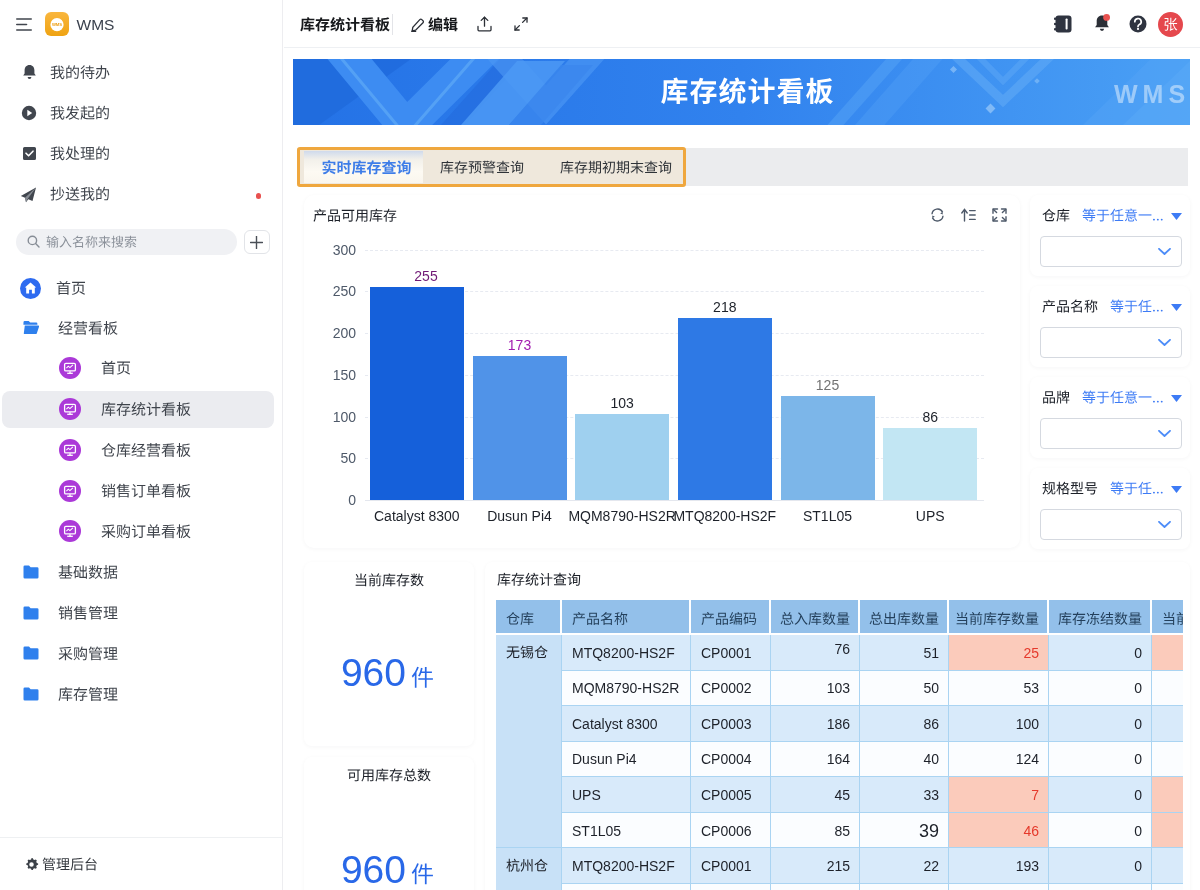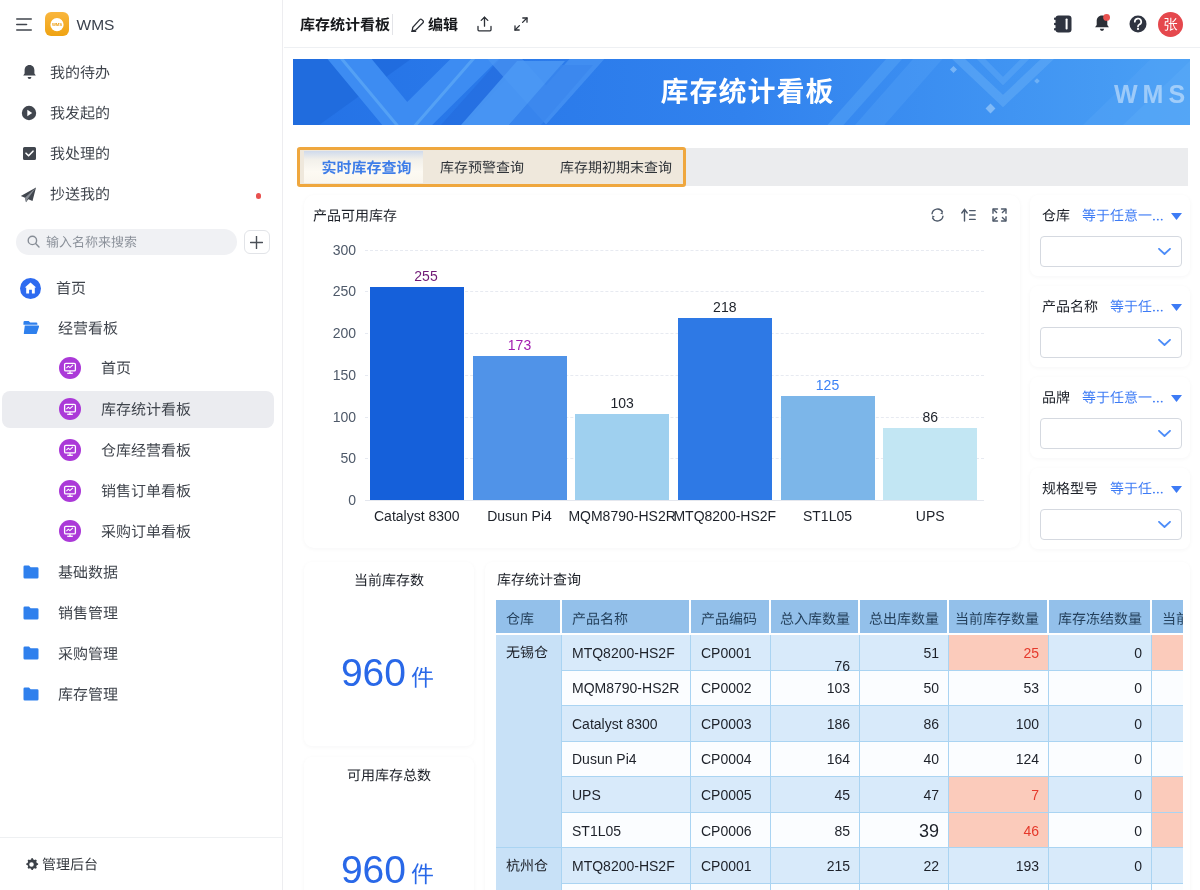"125" div.t { color: #3b82f6 -> #737373 }
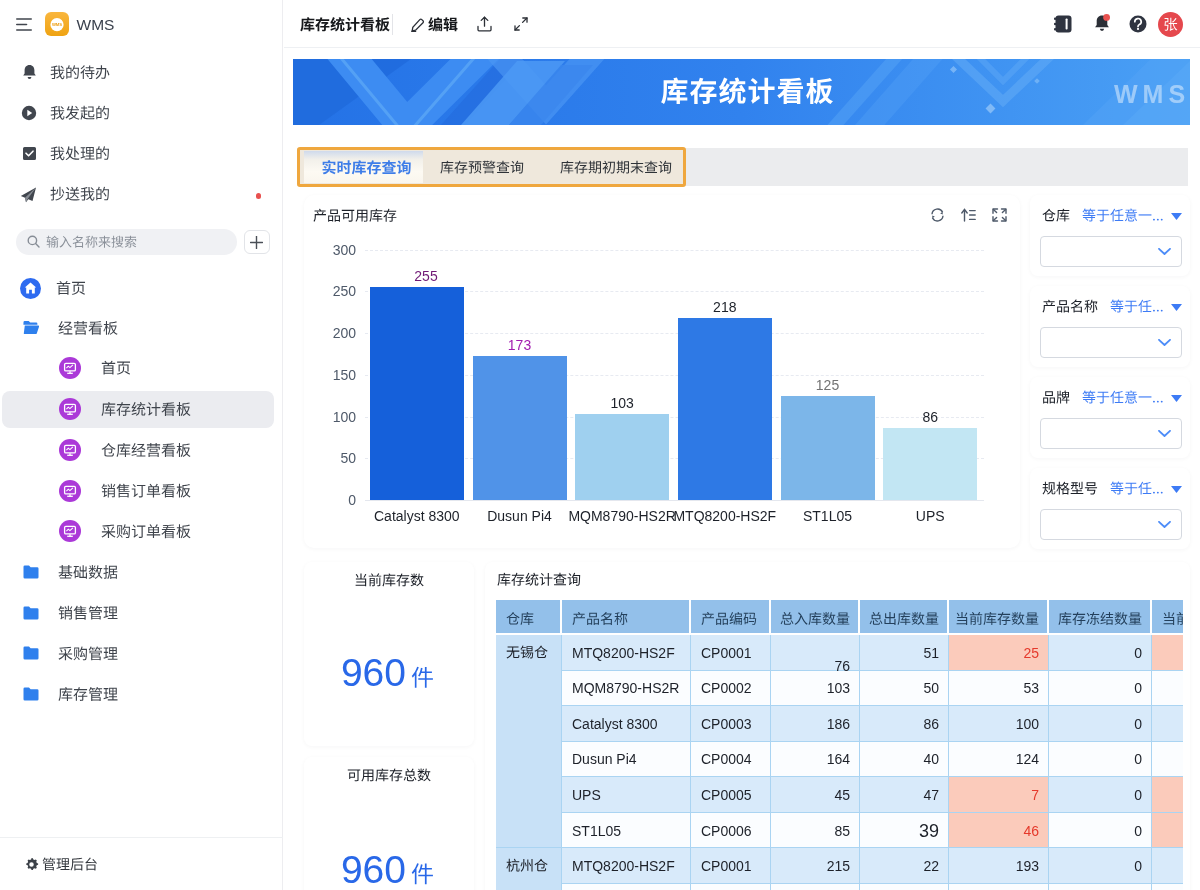"76" div.t { top: 58px -> 41px }
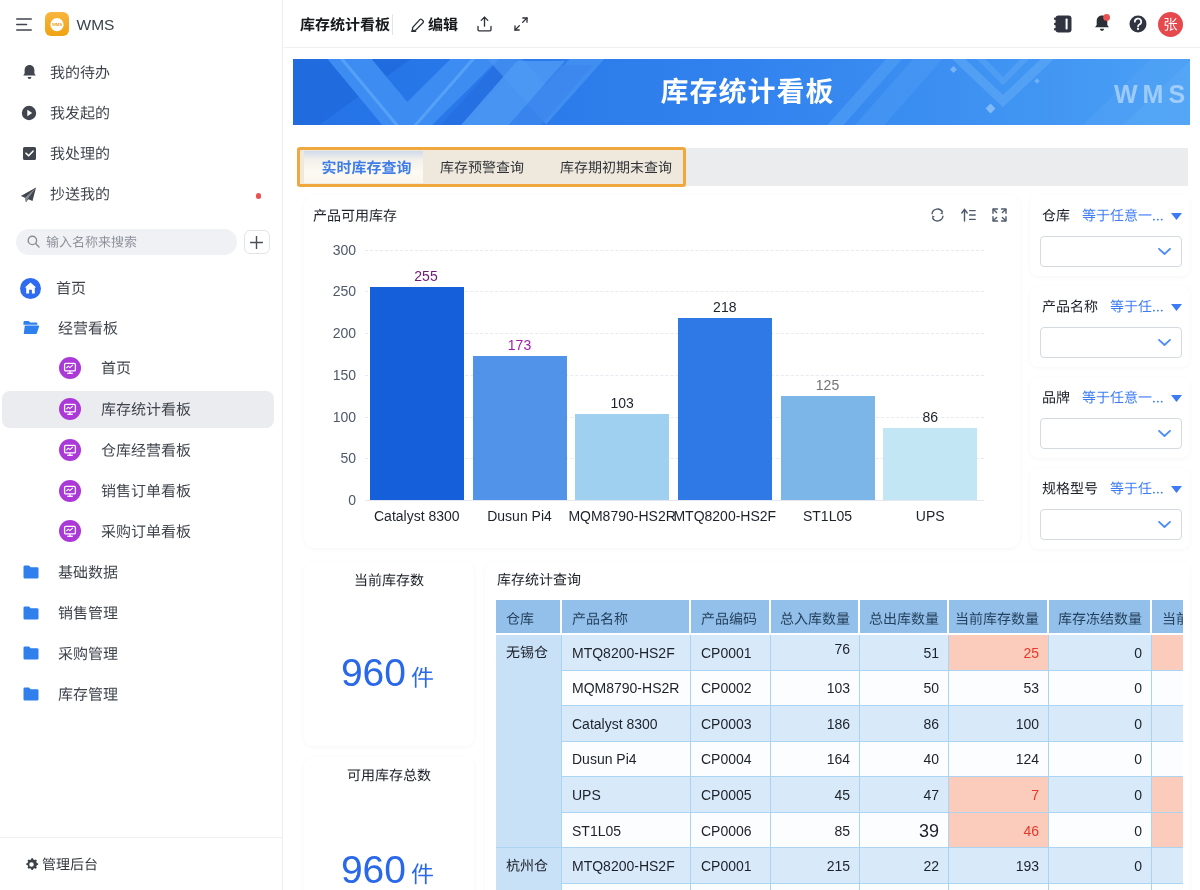"47" div.t { text: 47 -> 33 }
